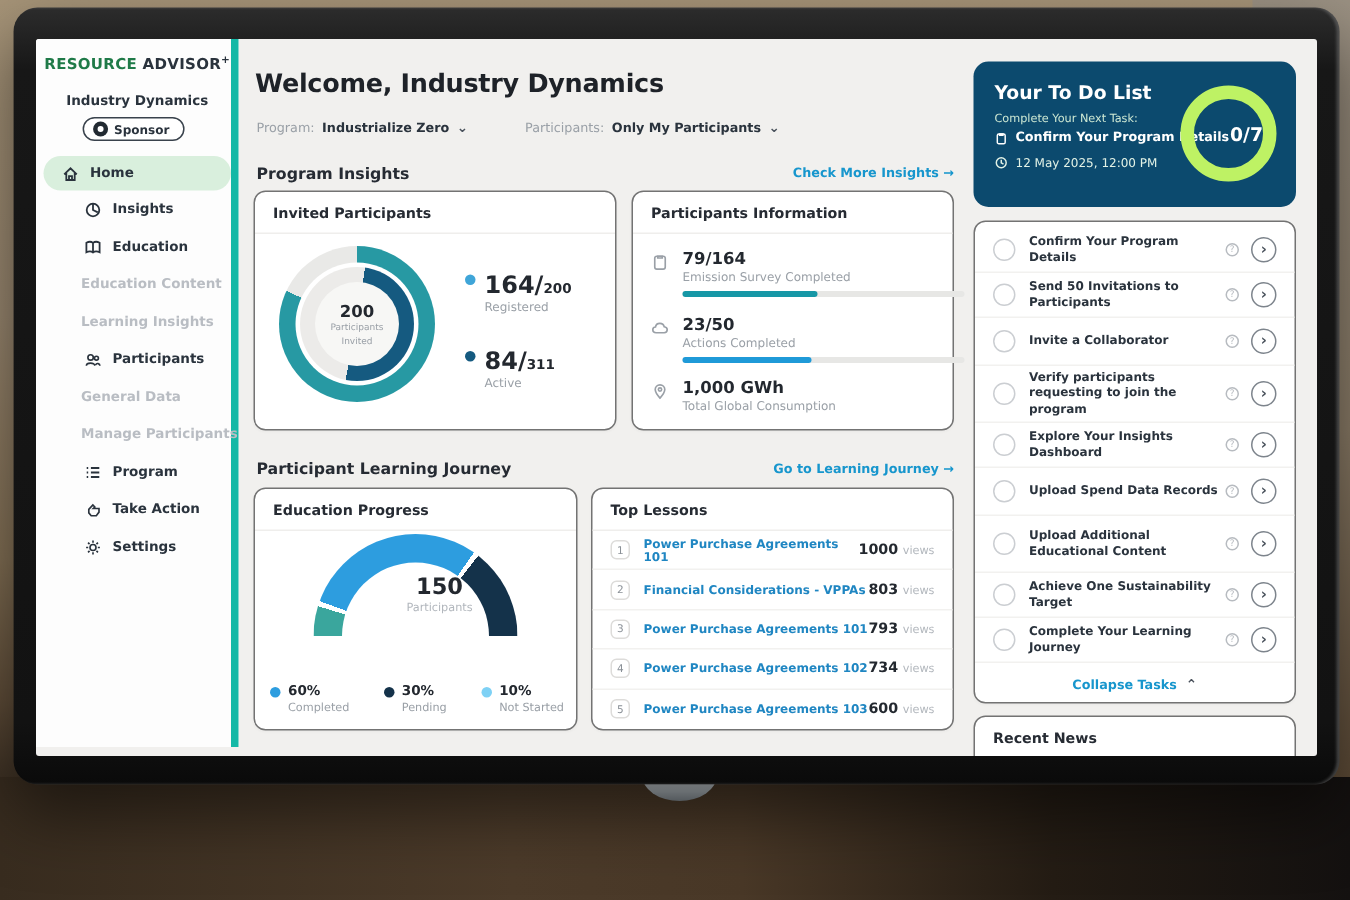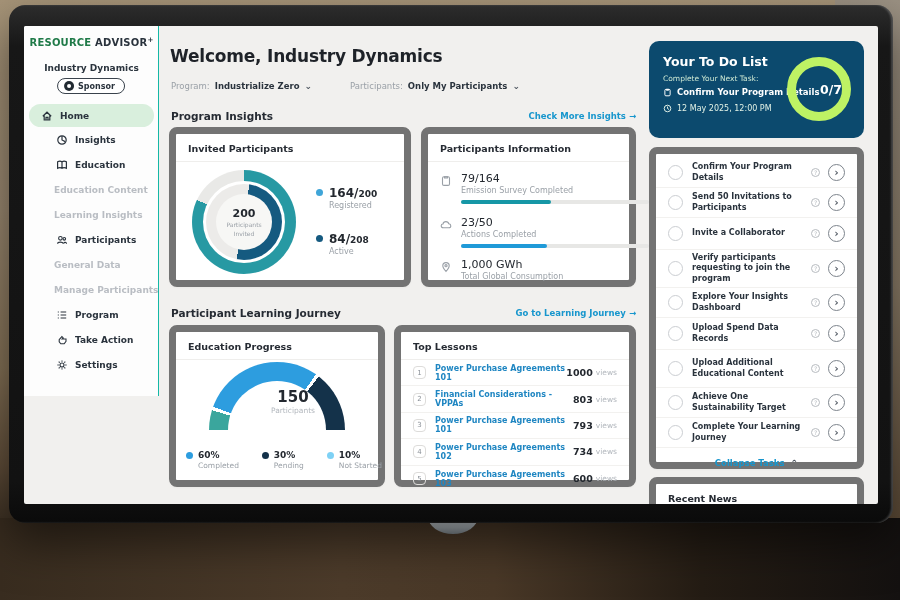"RESOURCE ADVISOR+" .sidebar { border-right: 1px solid #14b8a6 -> 5px solid #14b8a6; height: 370px -> 472px }
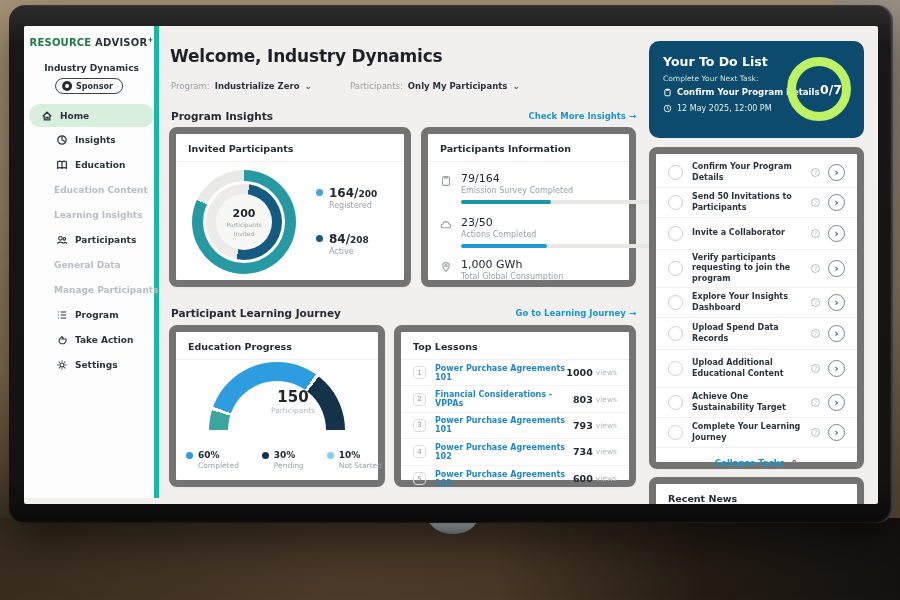"Invited Participants" .card { border: 7px solid #737373 -> 1px solid #737373 }
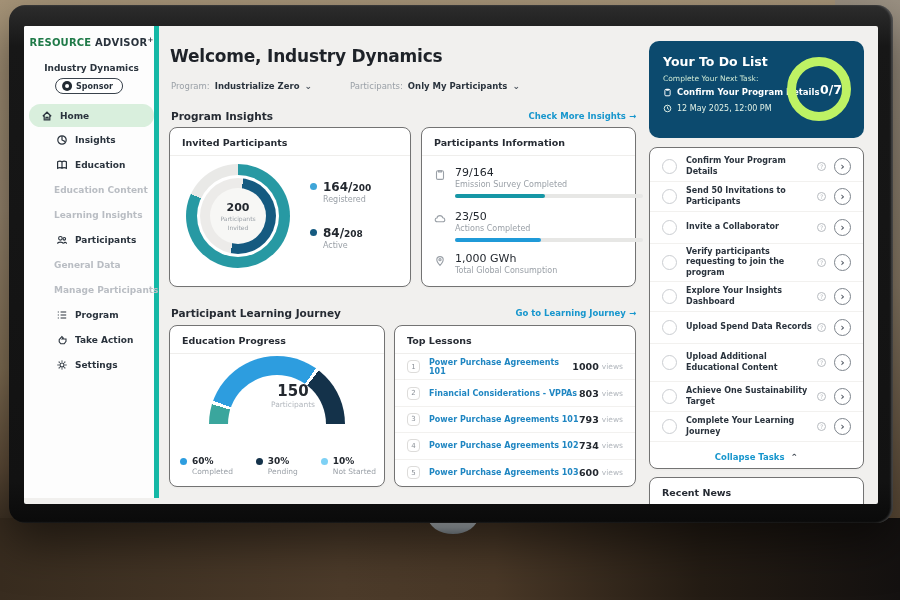"79/164" .pi-val { font-weight: normal -> bold }
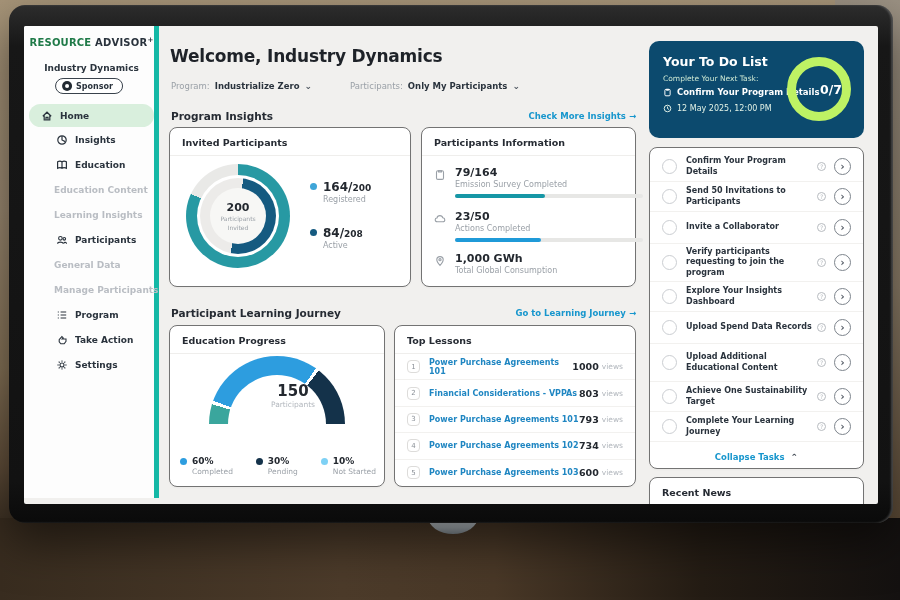"164/" .leg-big { font-size: 12px -> 16px }
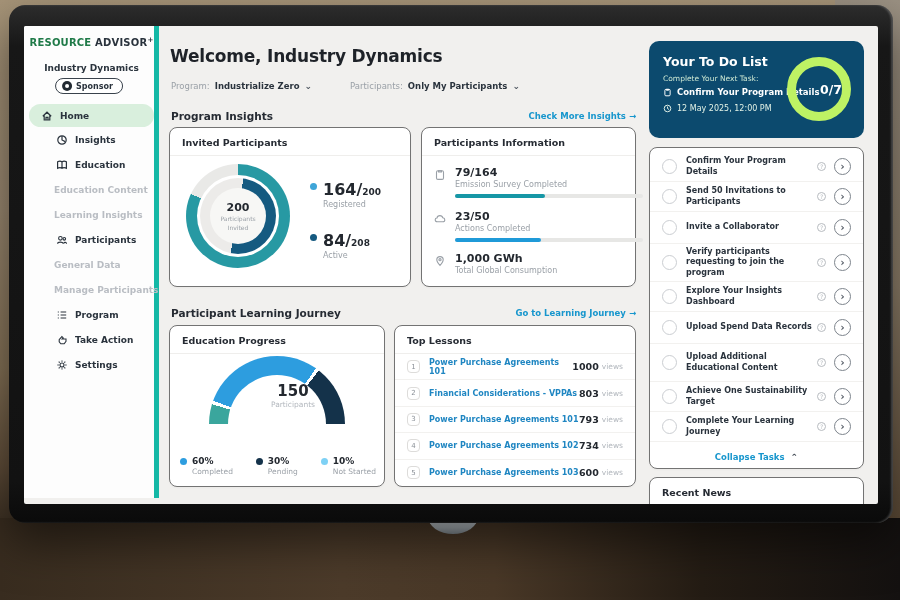"208" span.leg-big { text: 208 -> 311 }
